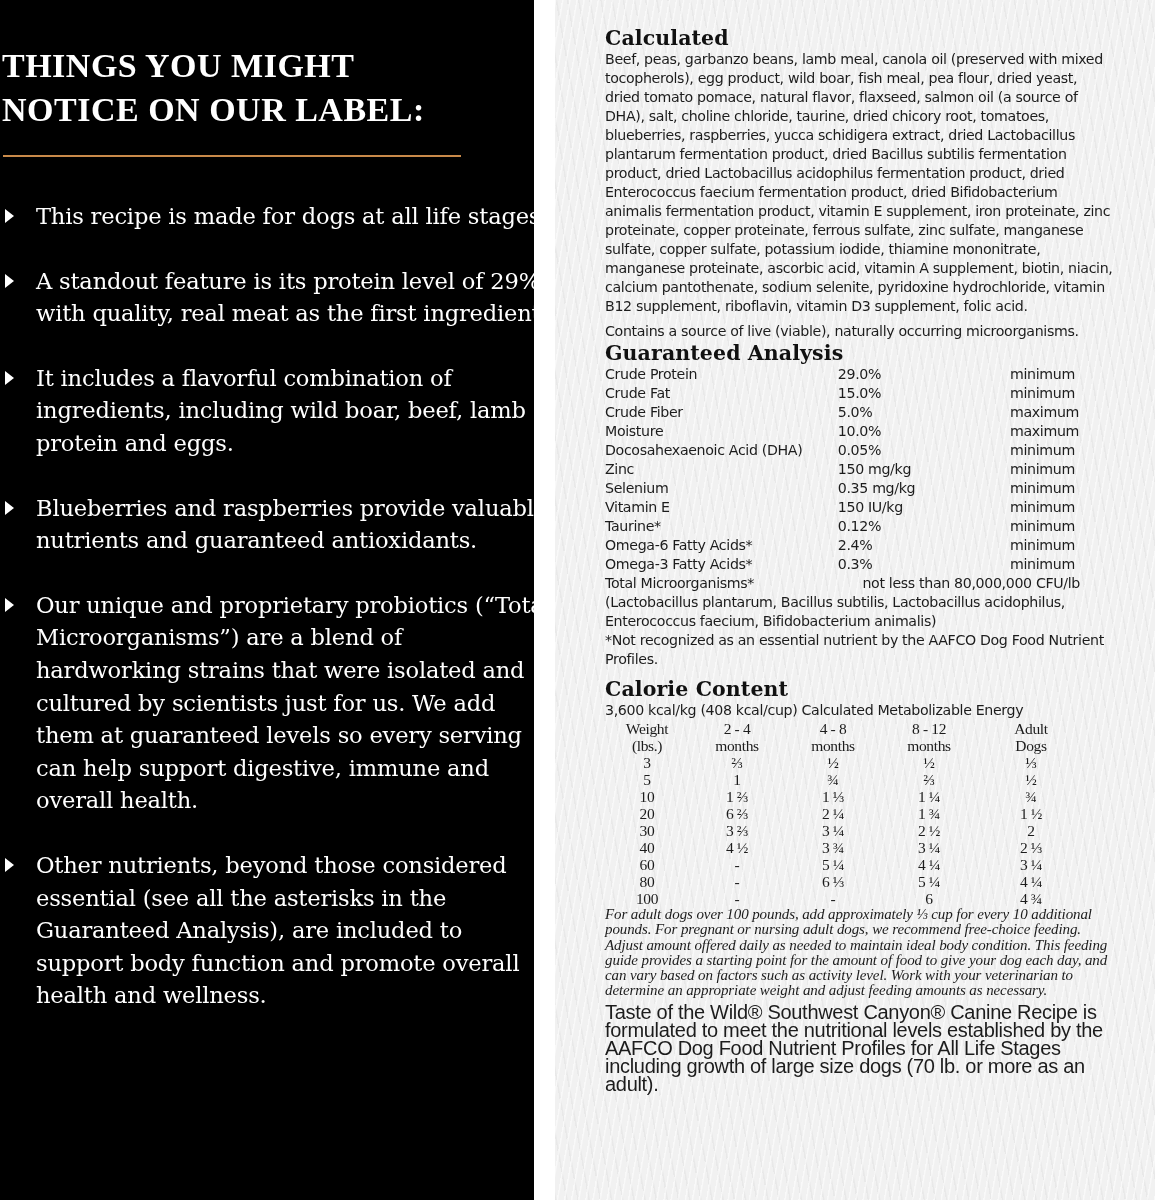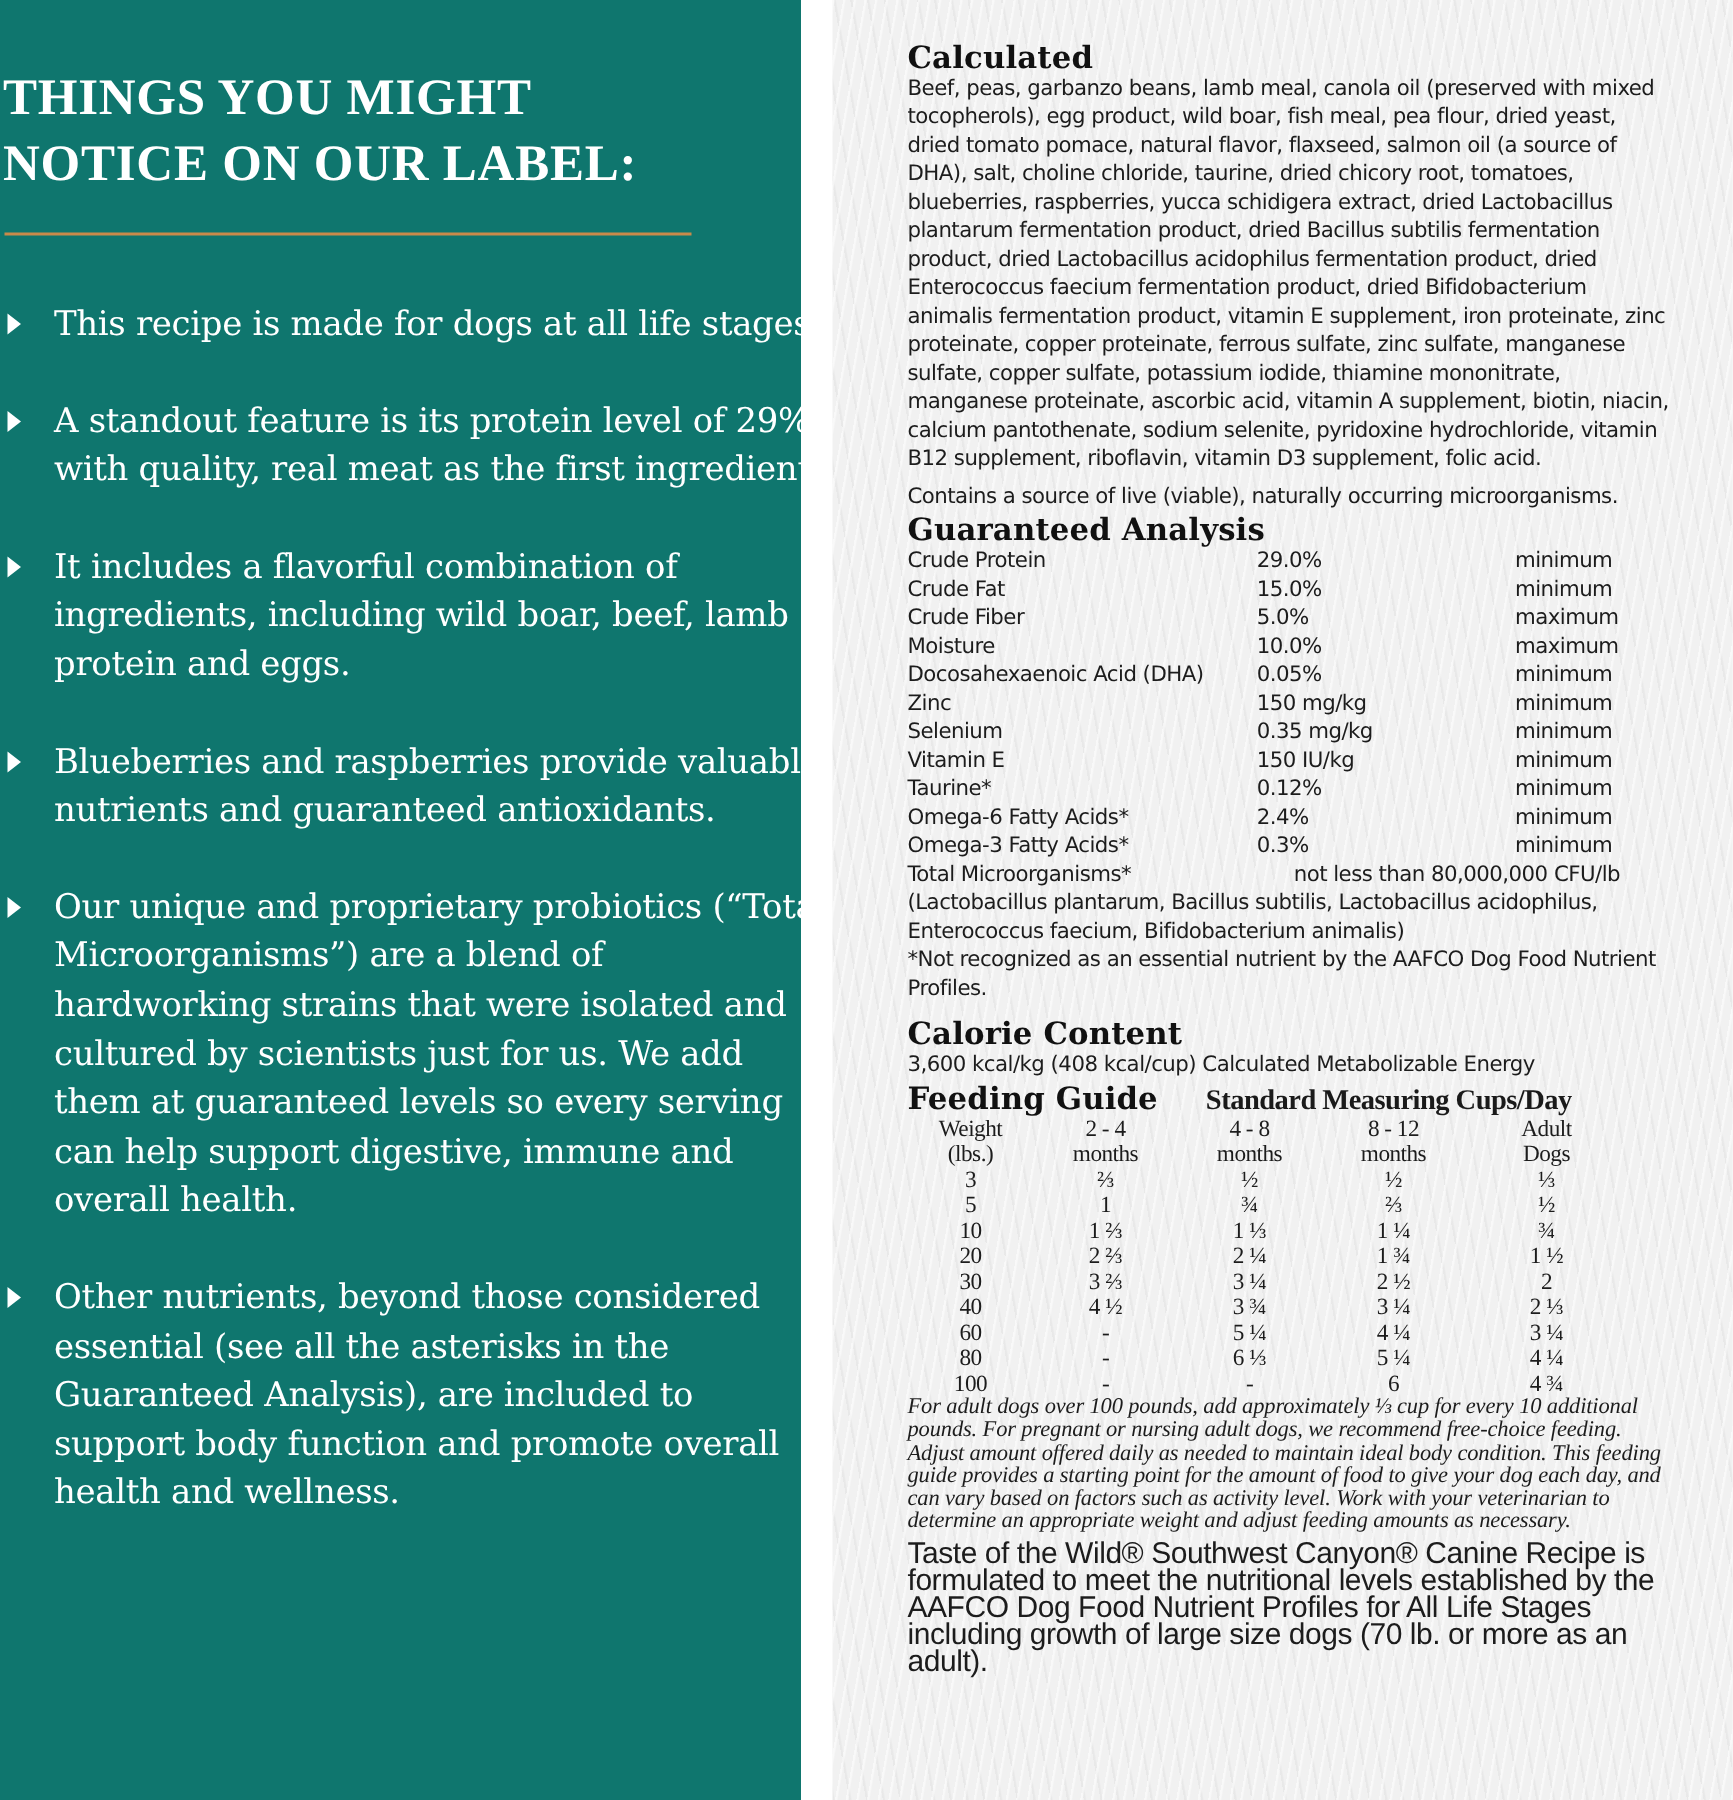"THINGS YOU MIGHT" .left-panel { background: #0f766e -> #000000 }
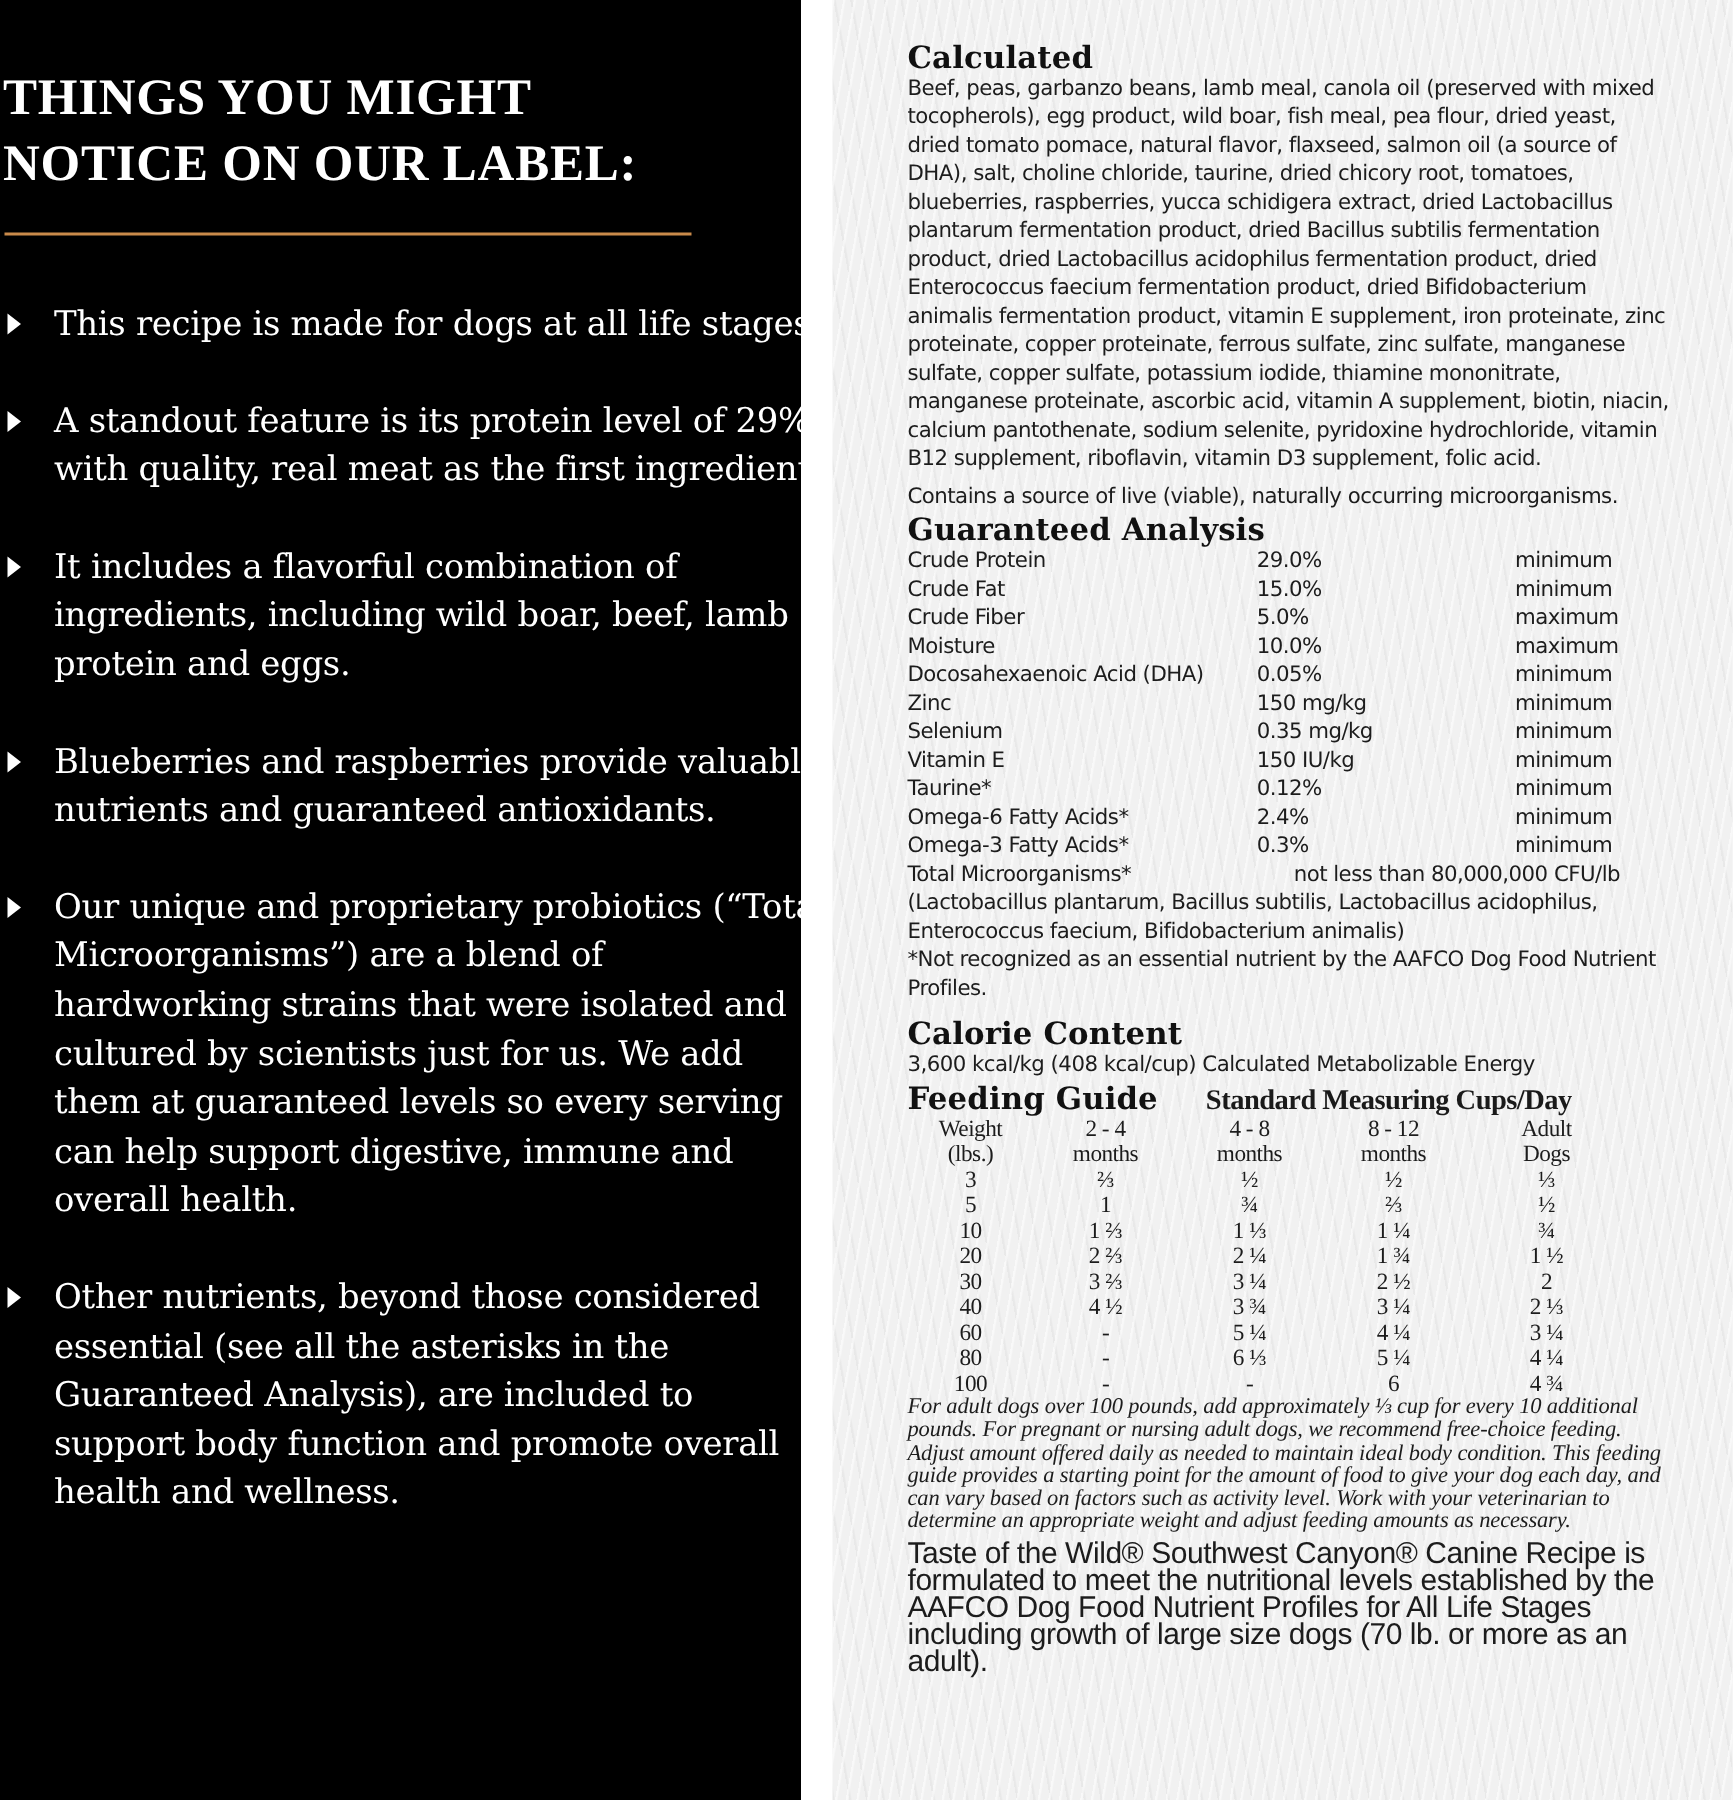"Feeding Guide" div.fg-header { html: <div> <h2>Feeding Guide</h2> <span>Standard Measuring Cups/Day</span> </div> -> none }
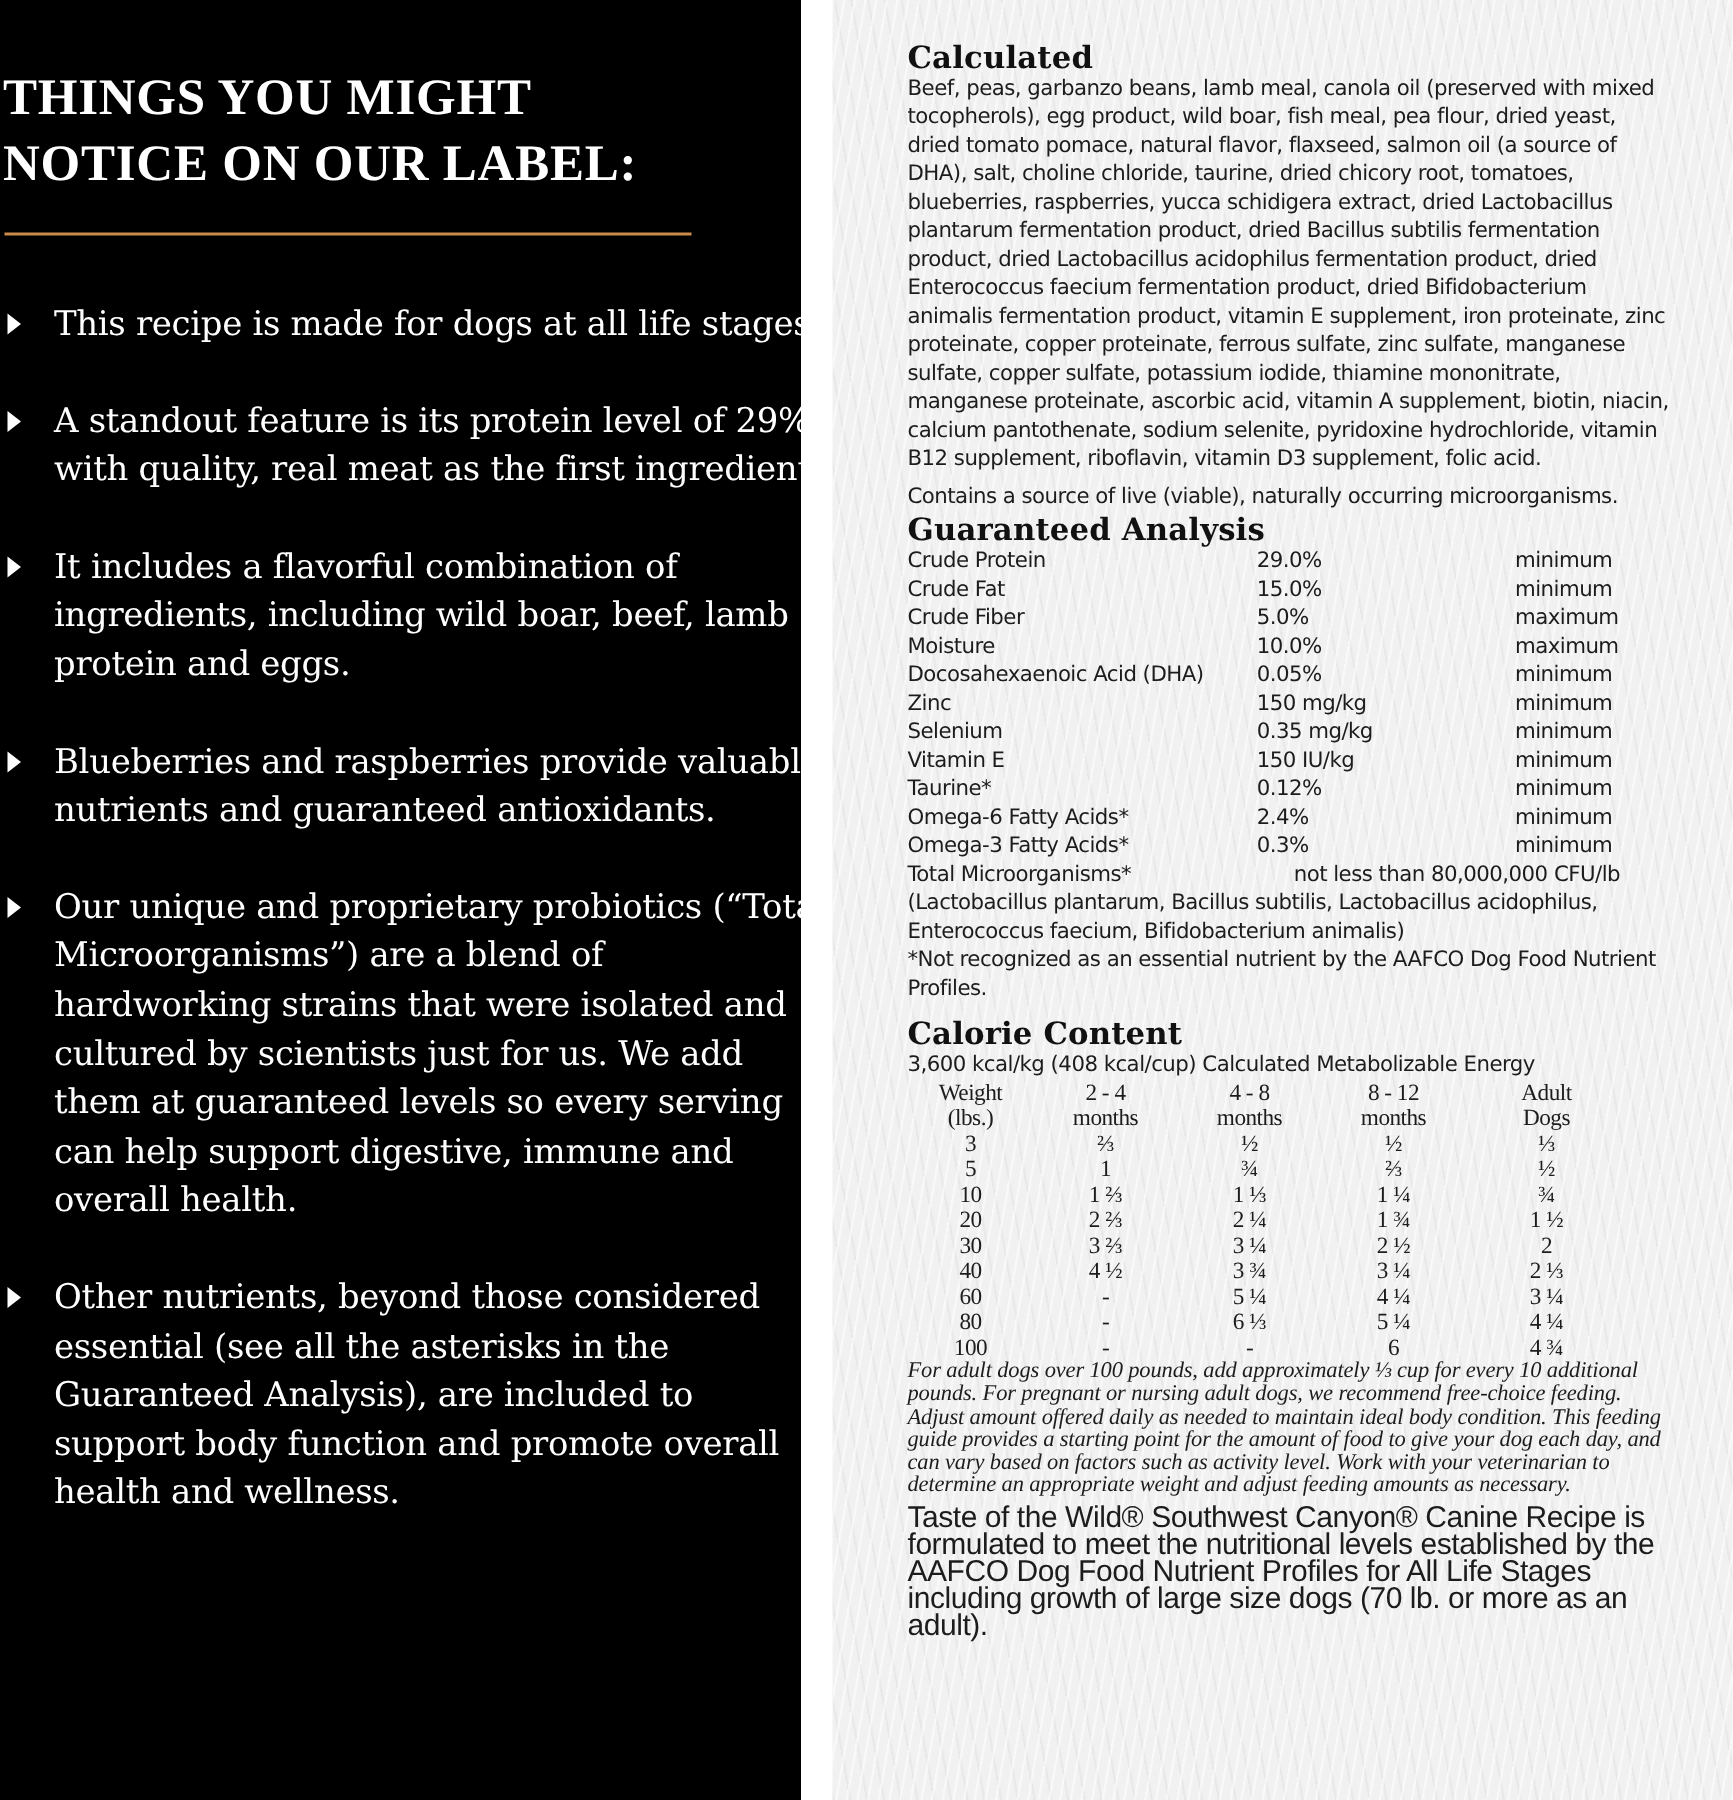"2 ⅔" td { text: 2 -> 6 }
